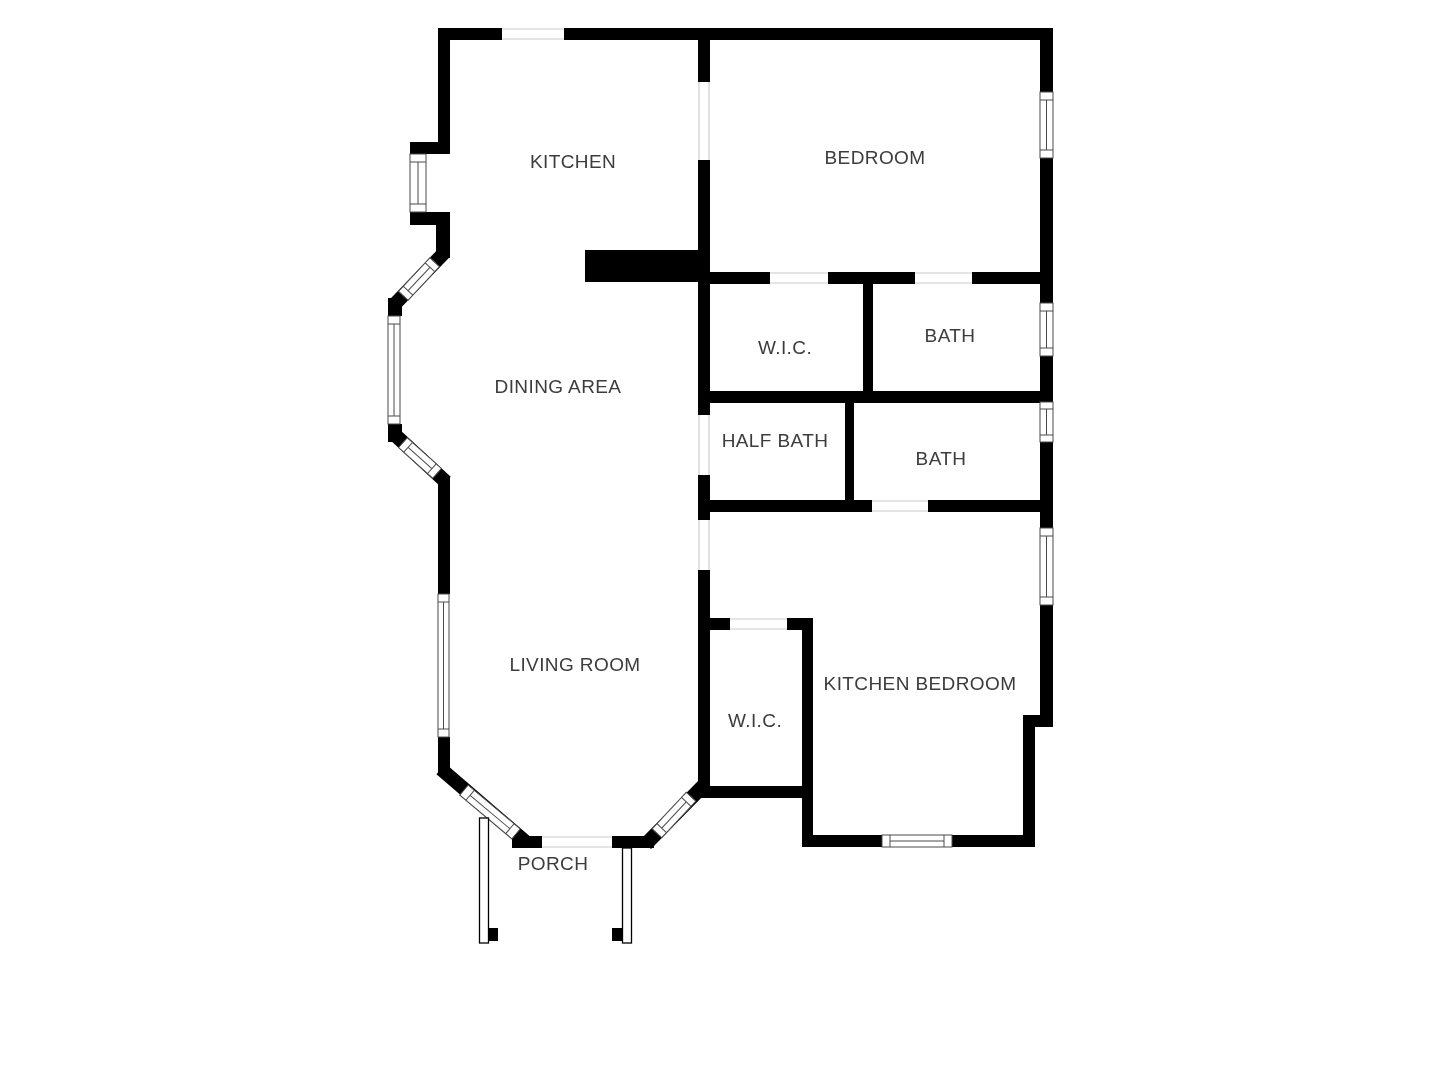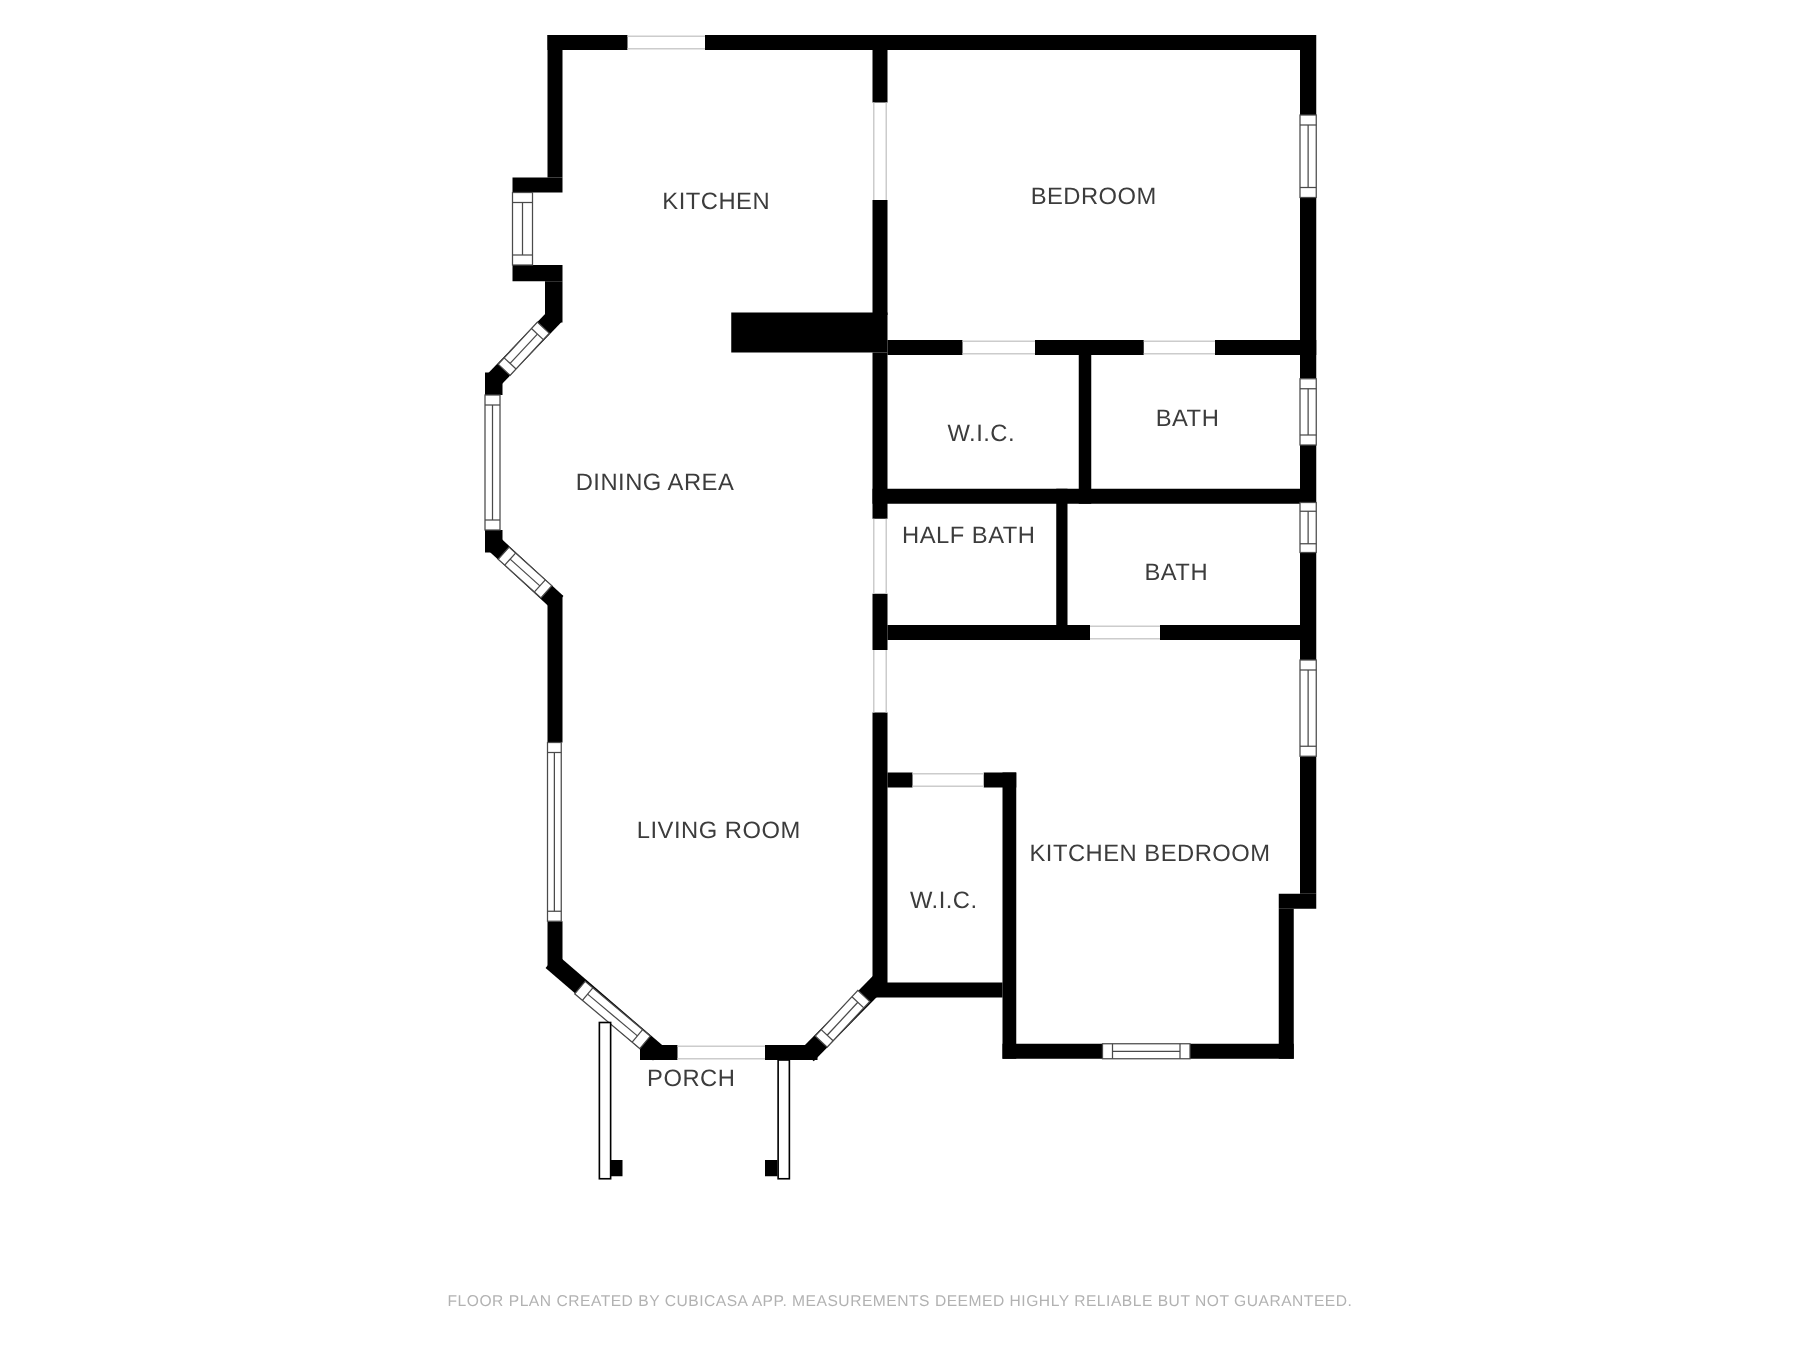"DINING AREA" div.room-label { left: 524px -> 558px }
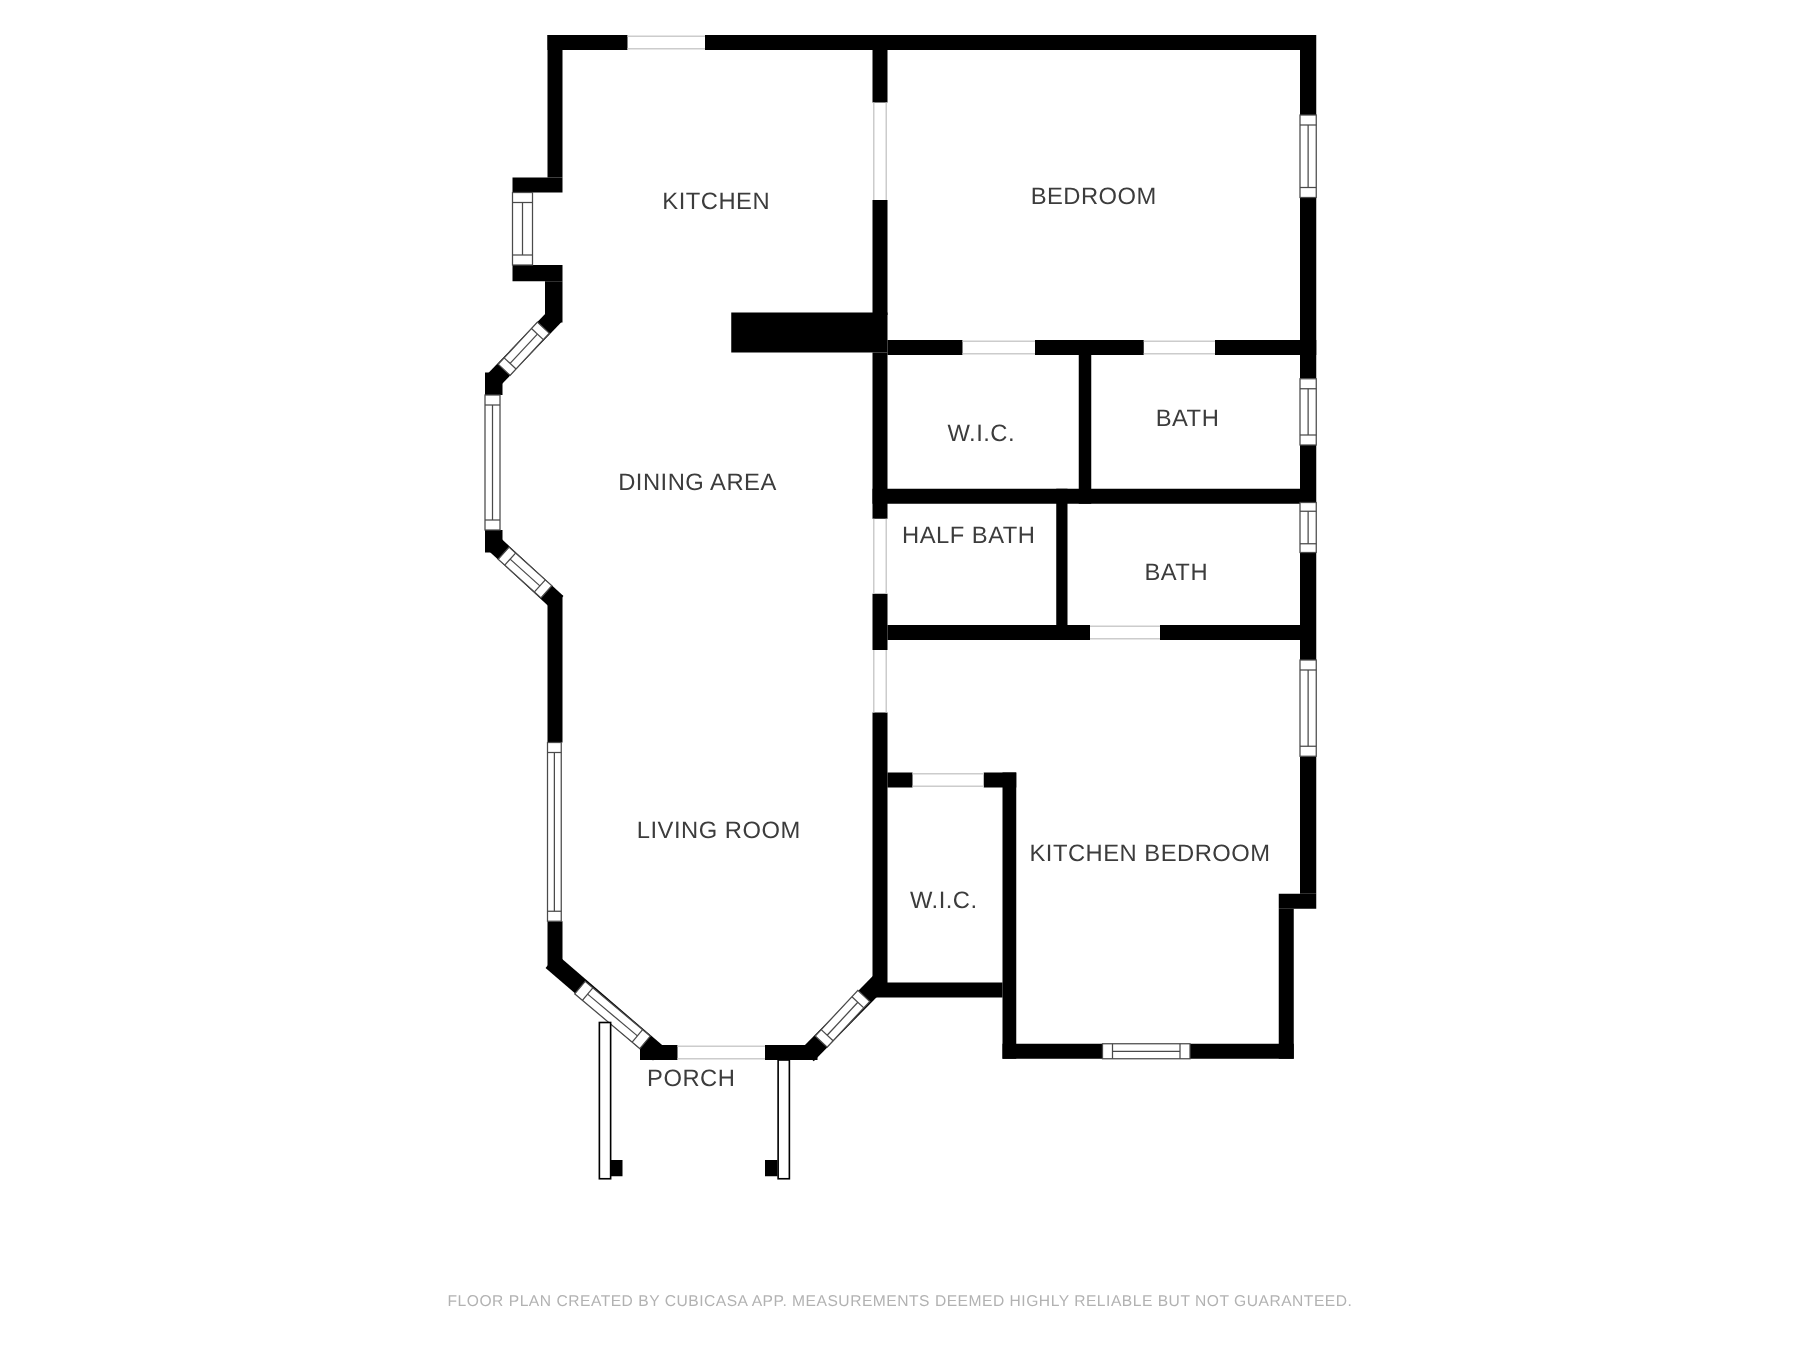"HALF BATH" div.room-label { top: 429px -> 441px }
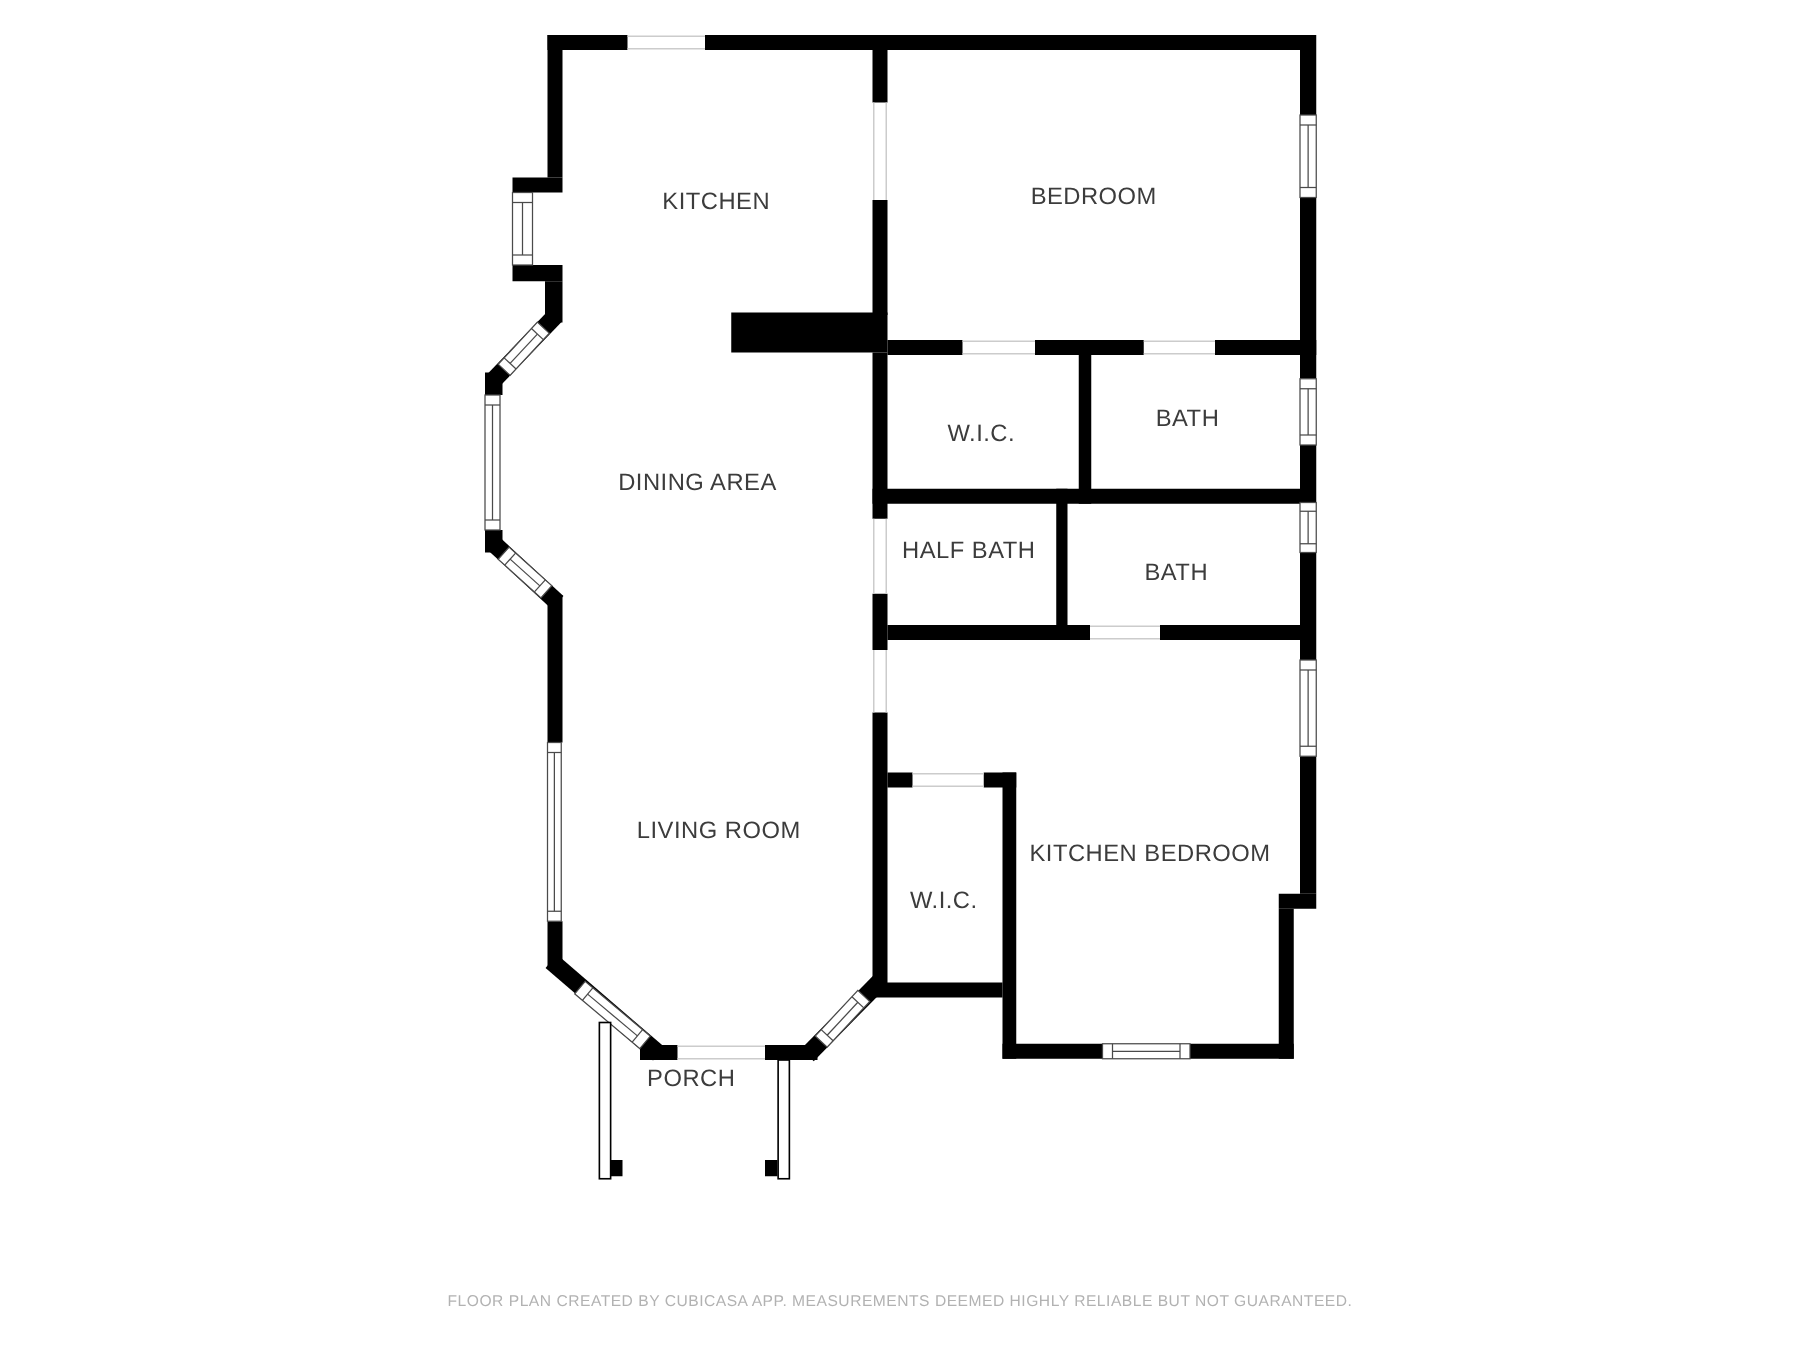"FLOOR PLAN CREATED BY CUBICASA" div.footer-note { html: <div>FLOOR PLAN CREATED BY CUBICASA APP. MEASUREMENTS DEEMED HIGHLY RELIABLE BUT NOT GUARANTEED.</div> -> none }
